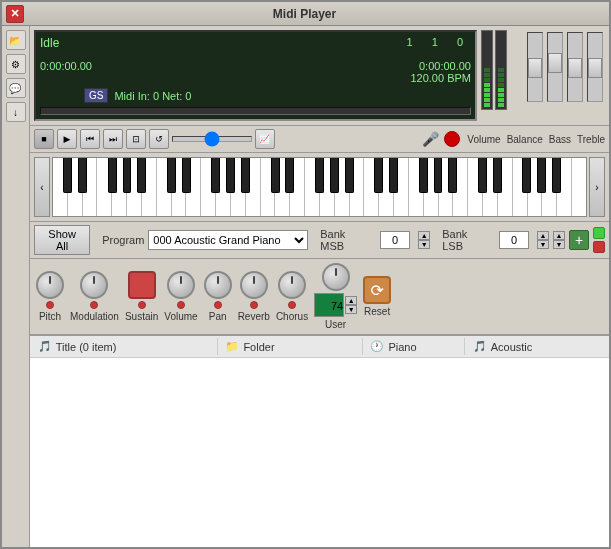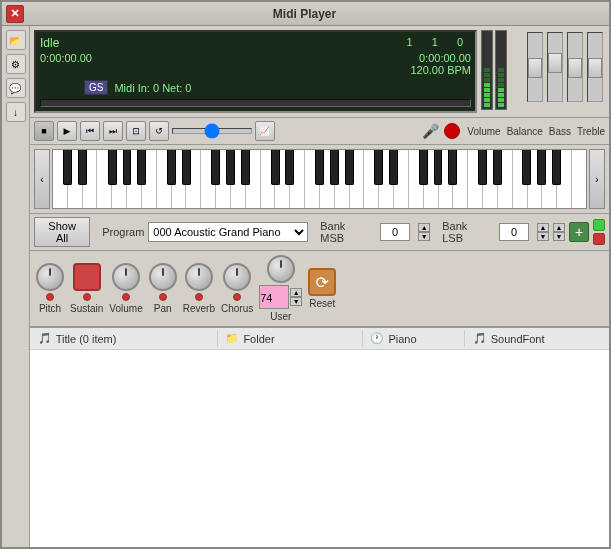"0:00:00.00" .display-row2 { margin-top: 2px -> 10px }
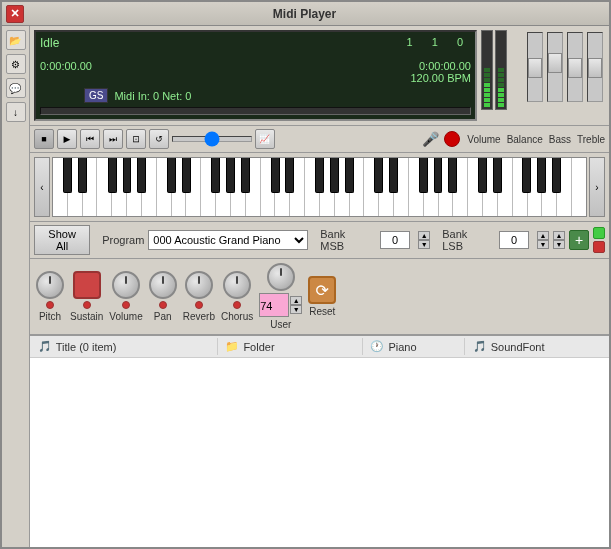"74" .user-val { background: #f9a8d4 -> #15803d; text-align: left -> right }
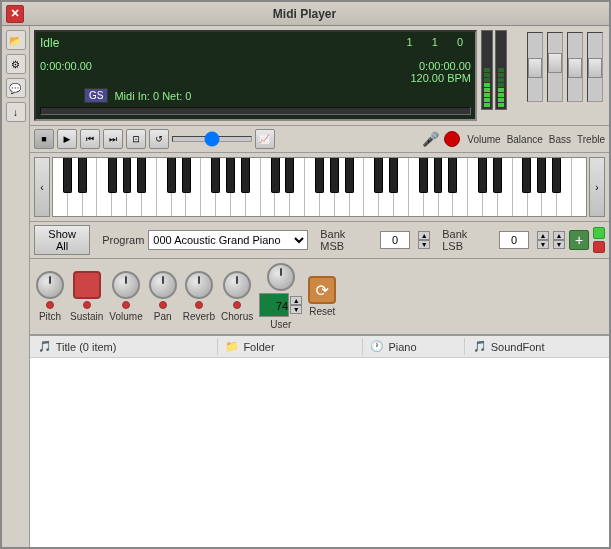"Modulation" div.knob-group { html: none -> <div> <div></div> <div></div> <span>Modulation</span> </div> }
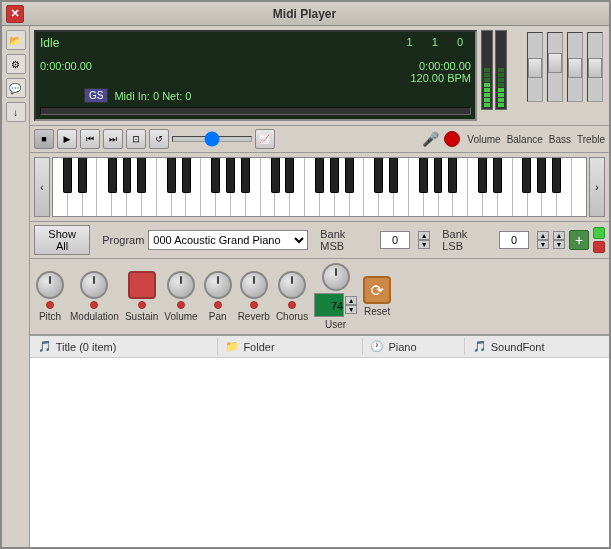"SoundFont" span { text: SoundFont -> Acoustic }
